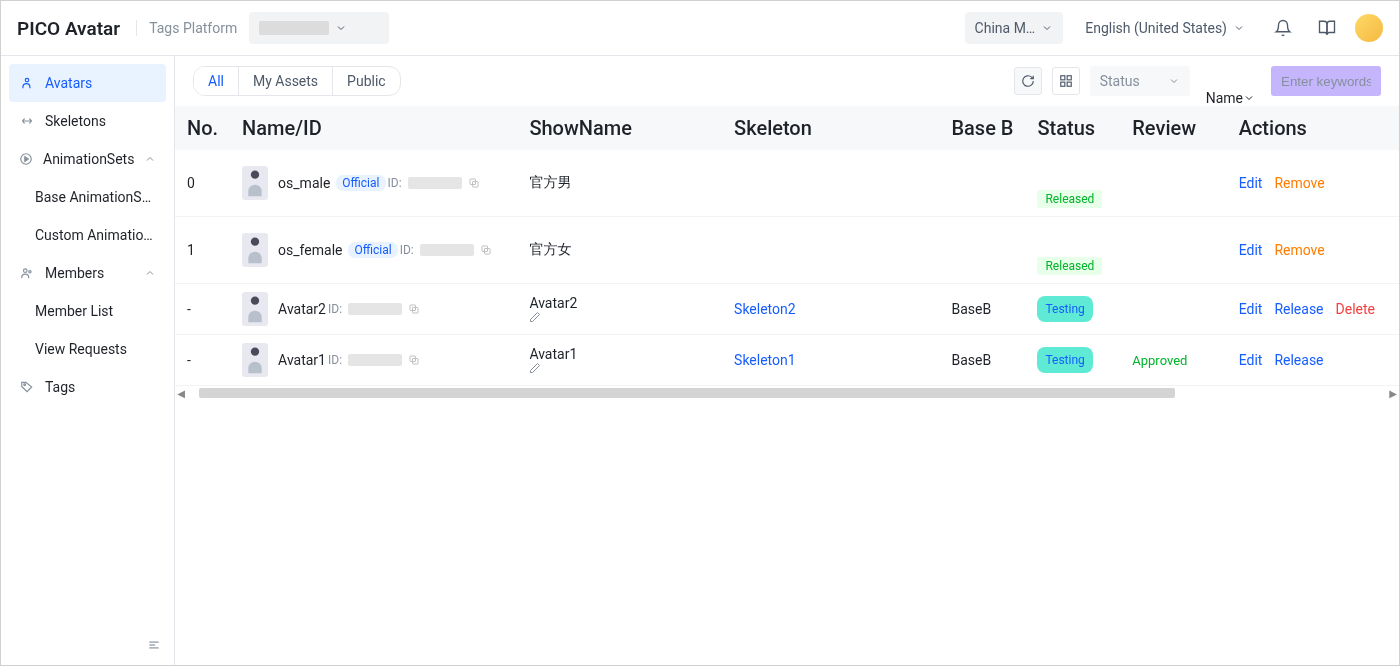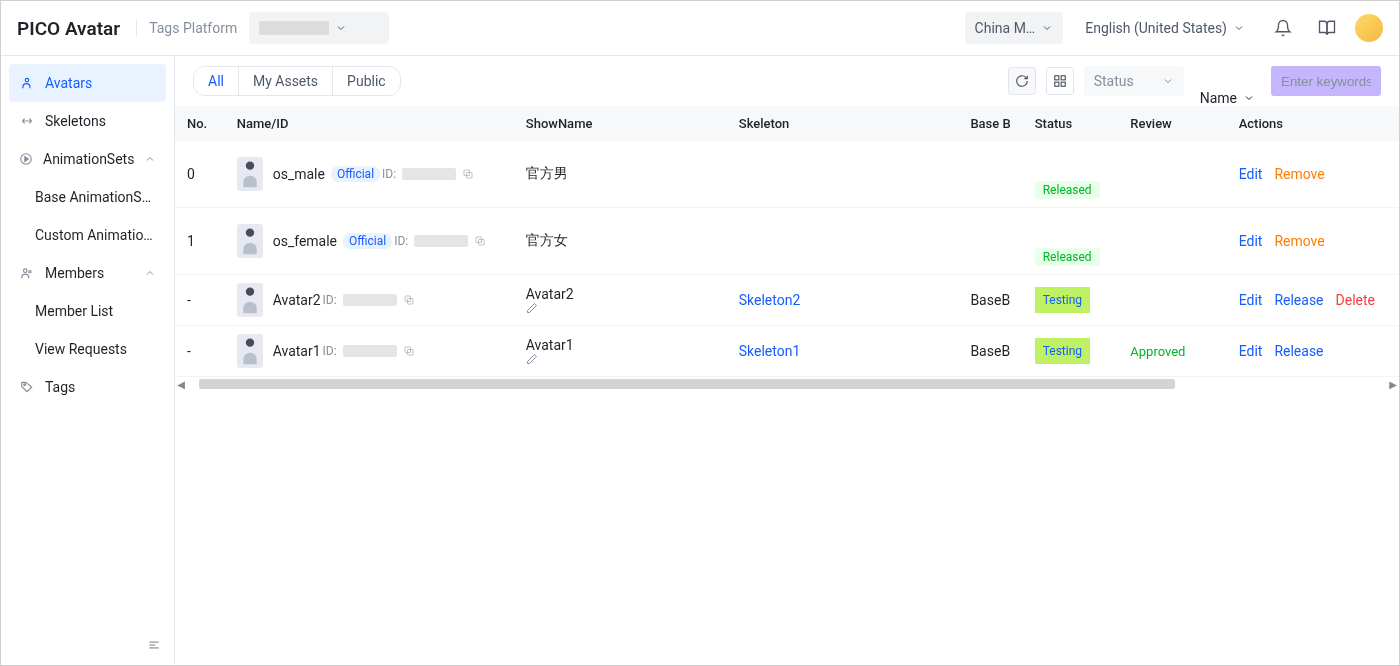"Name" .select-name { gap: 6px -> none }
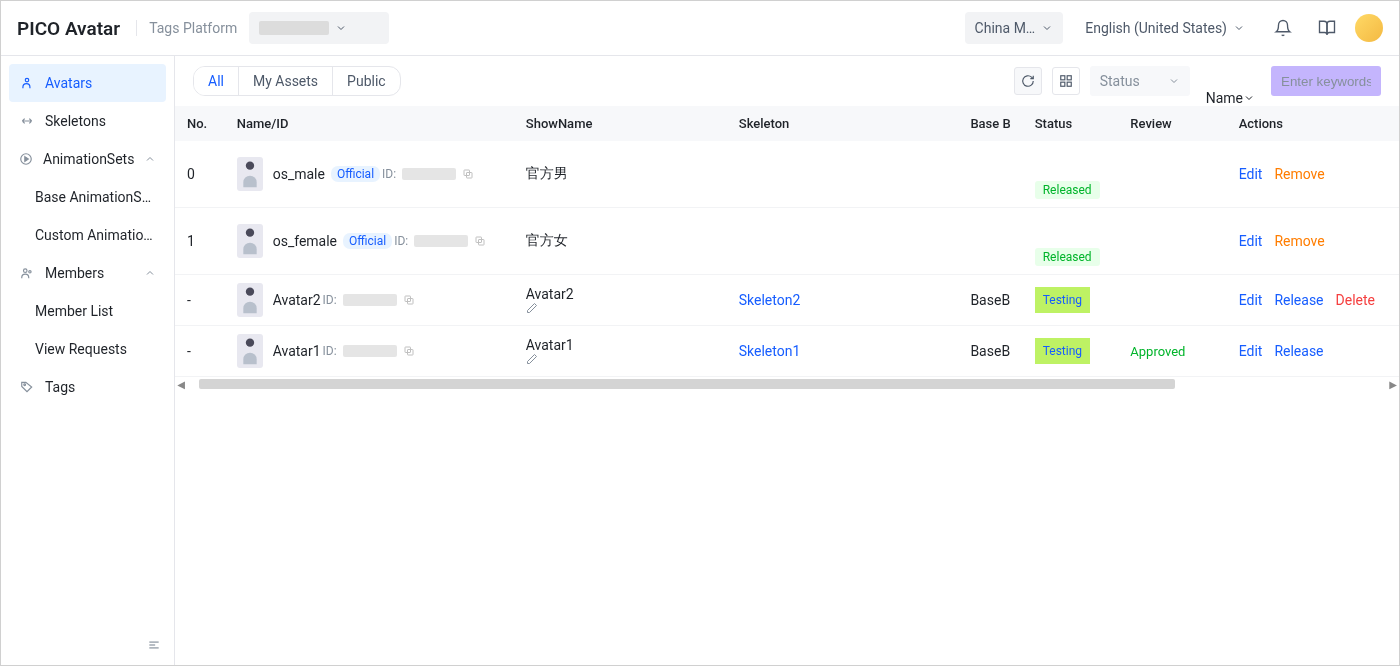"No." .table th { font-size: 13px -> 20px }
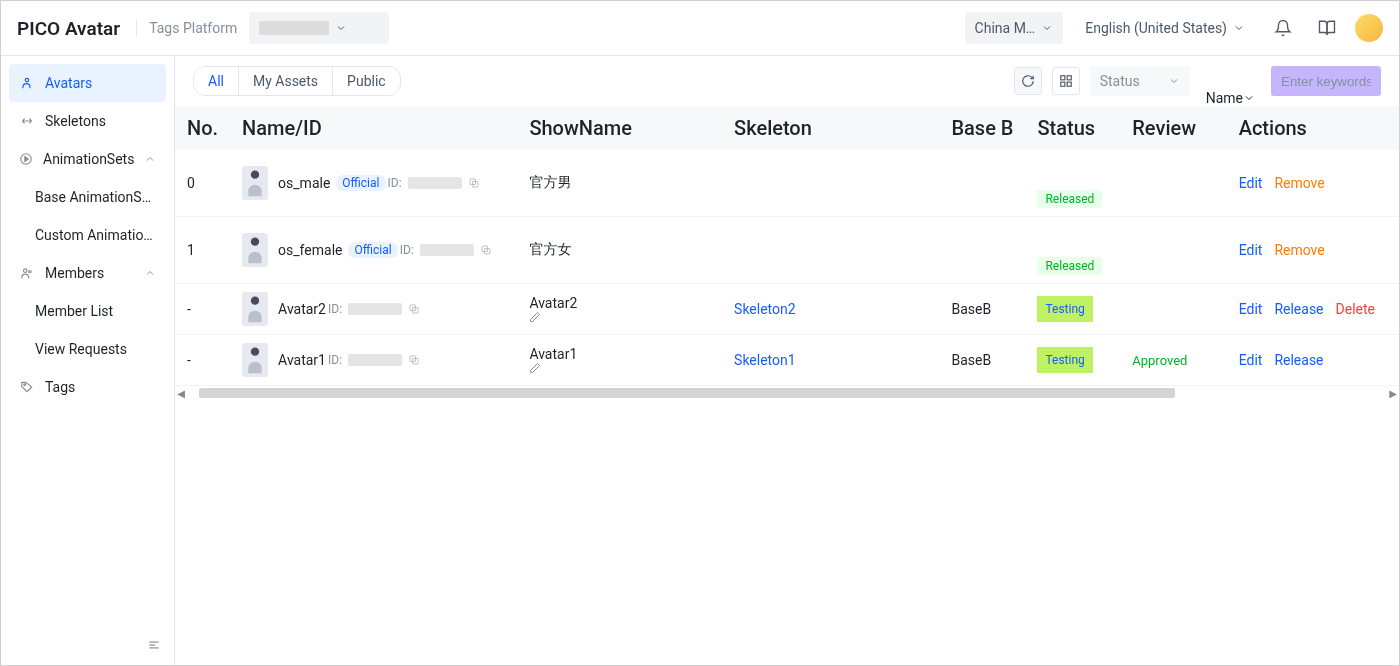"Testing" .status-testing { background: #bef264 -> #5eead4; border-radius: 0 -> 8px }
